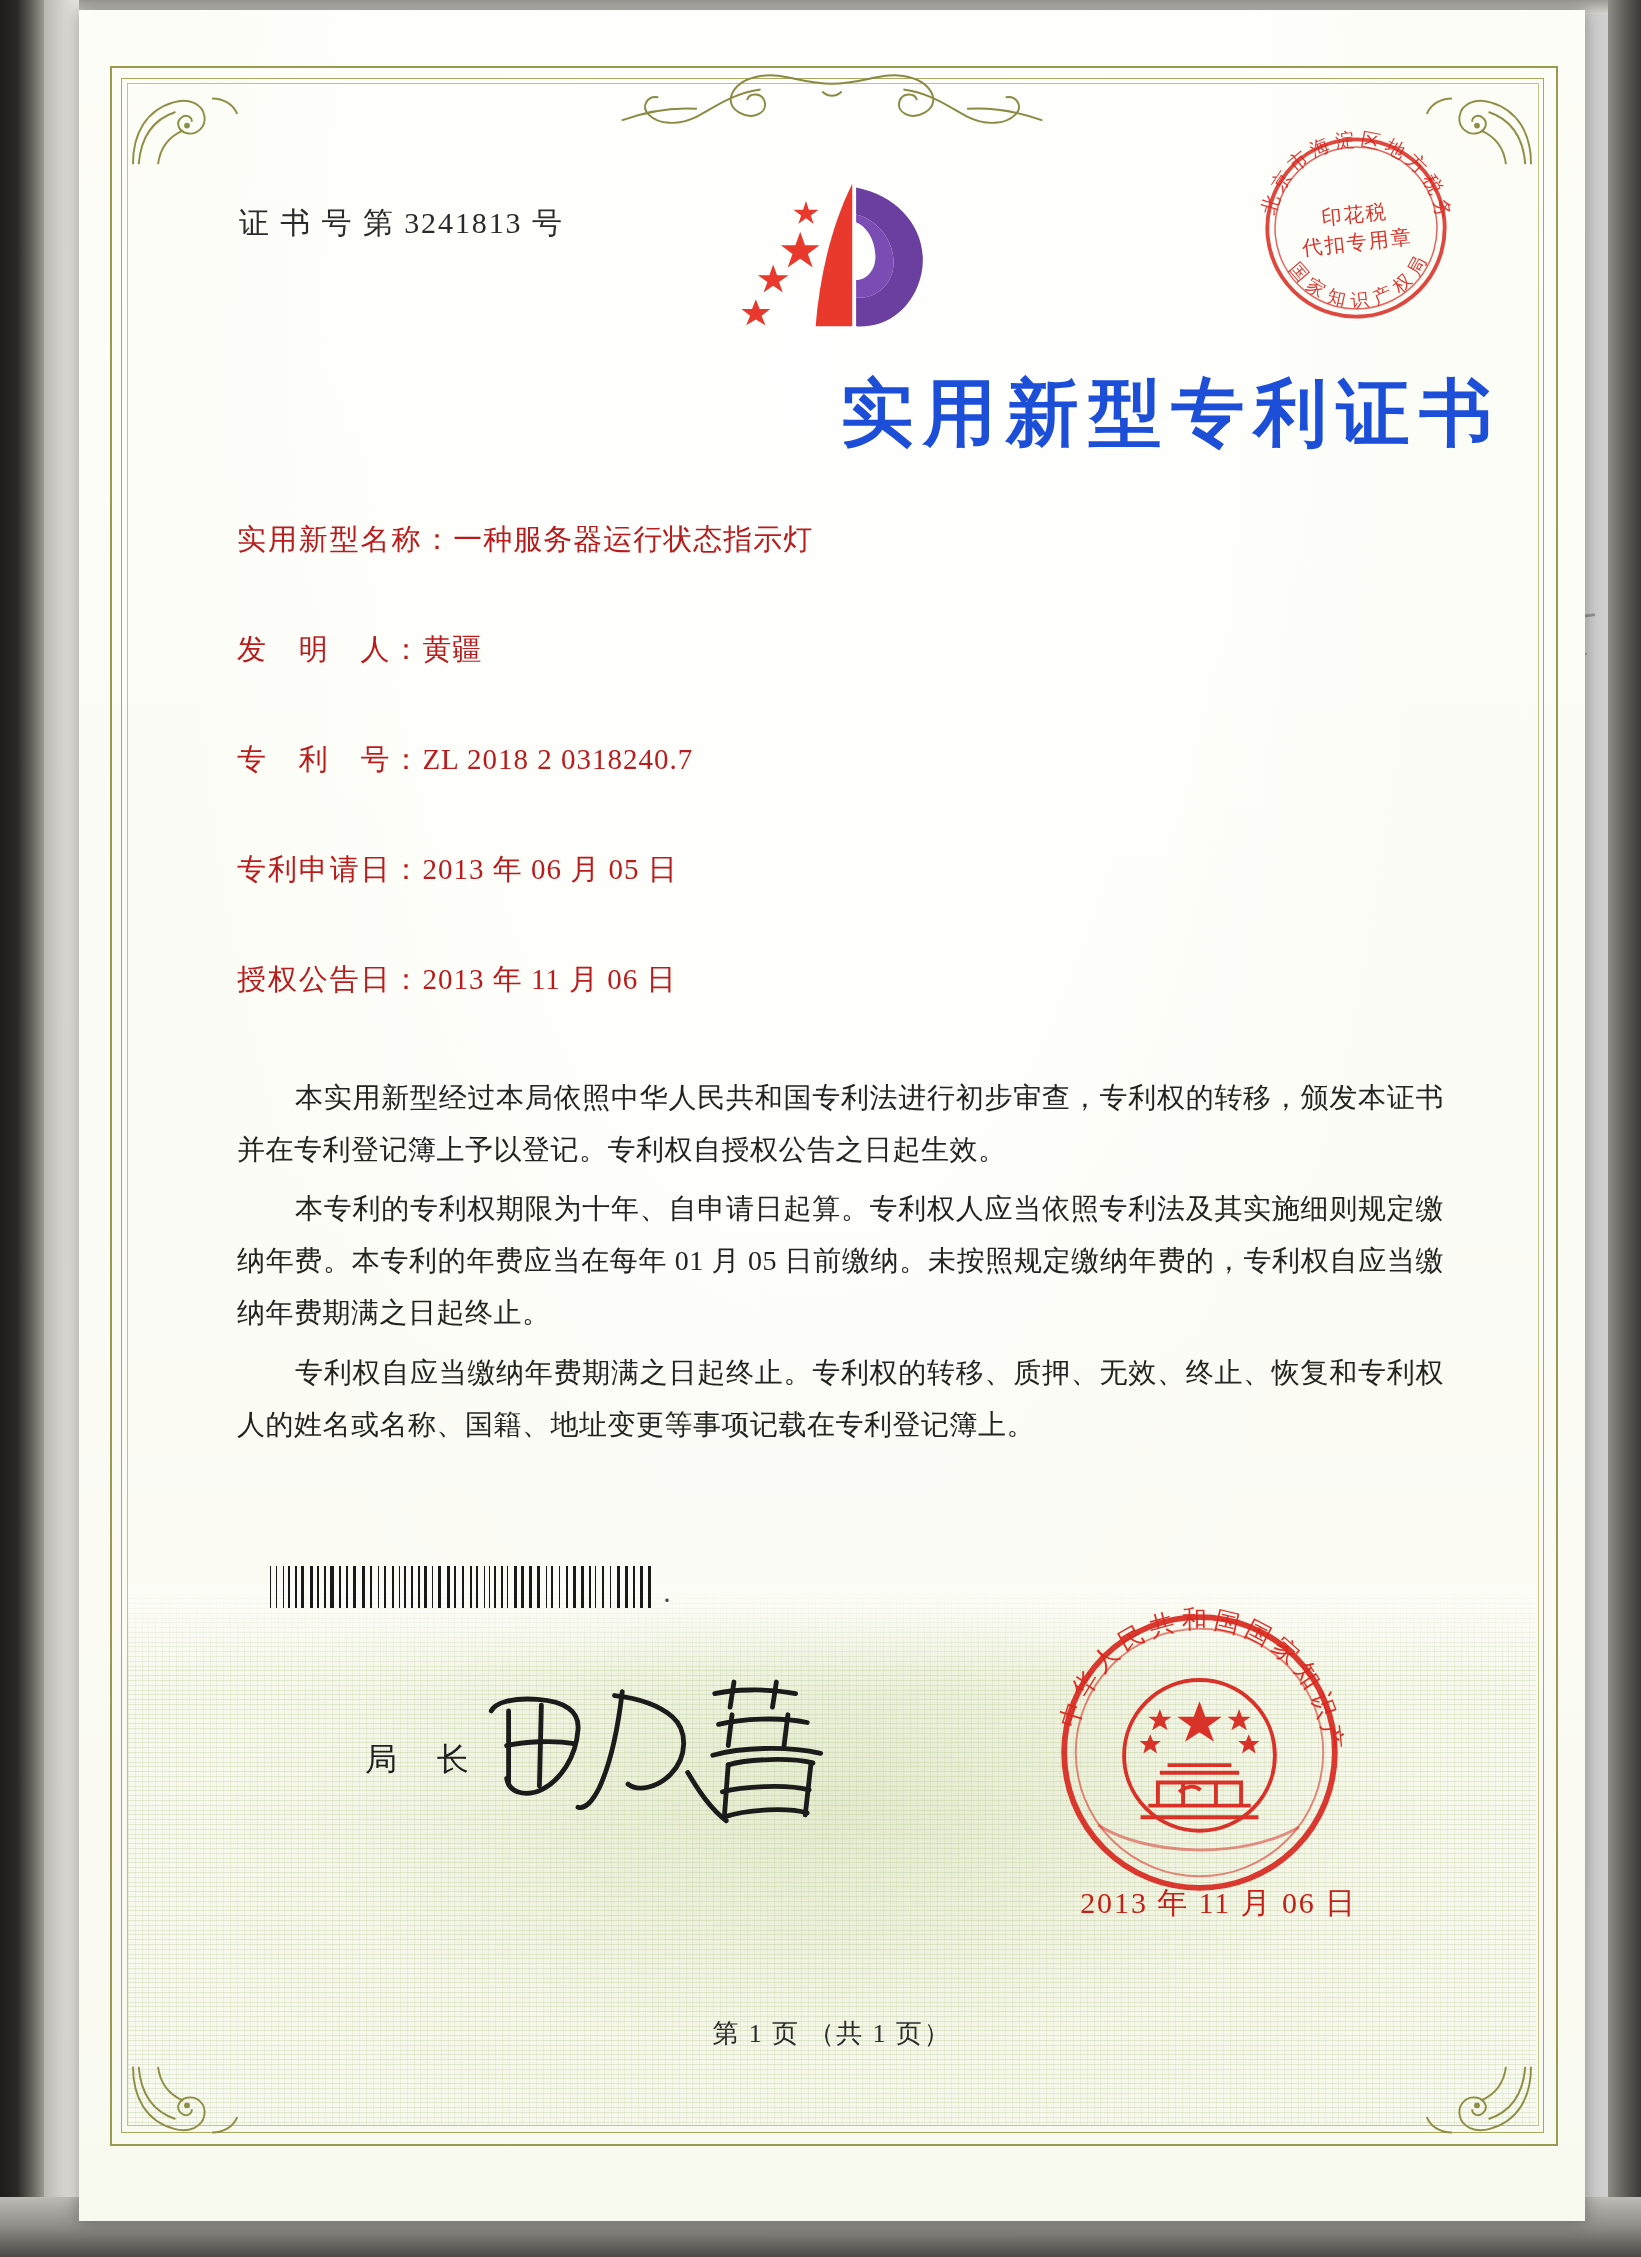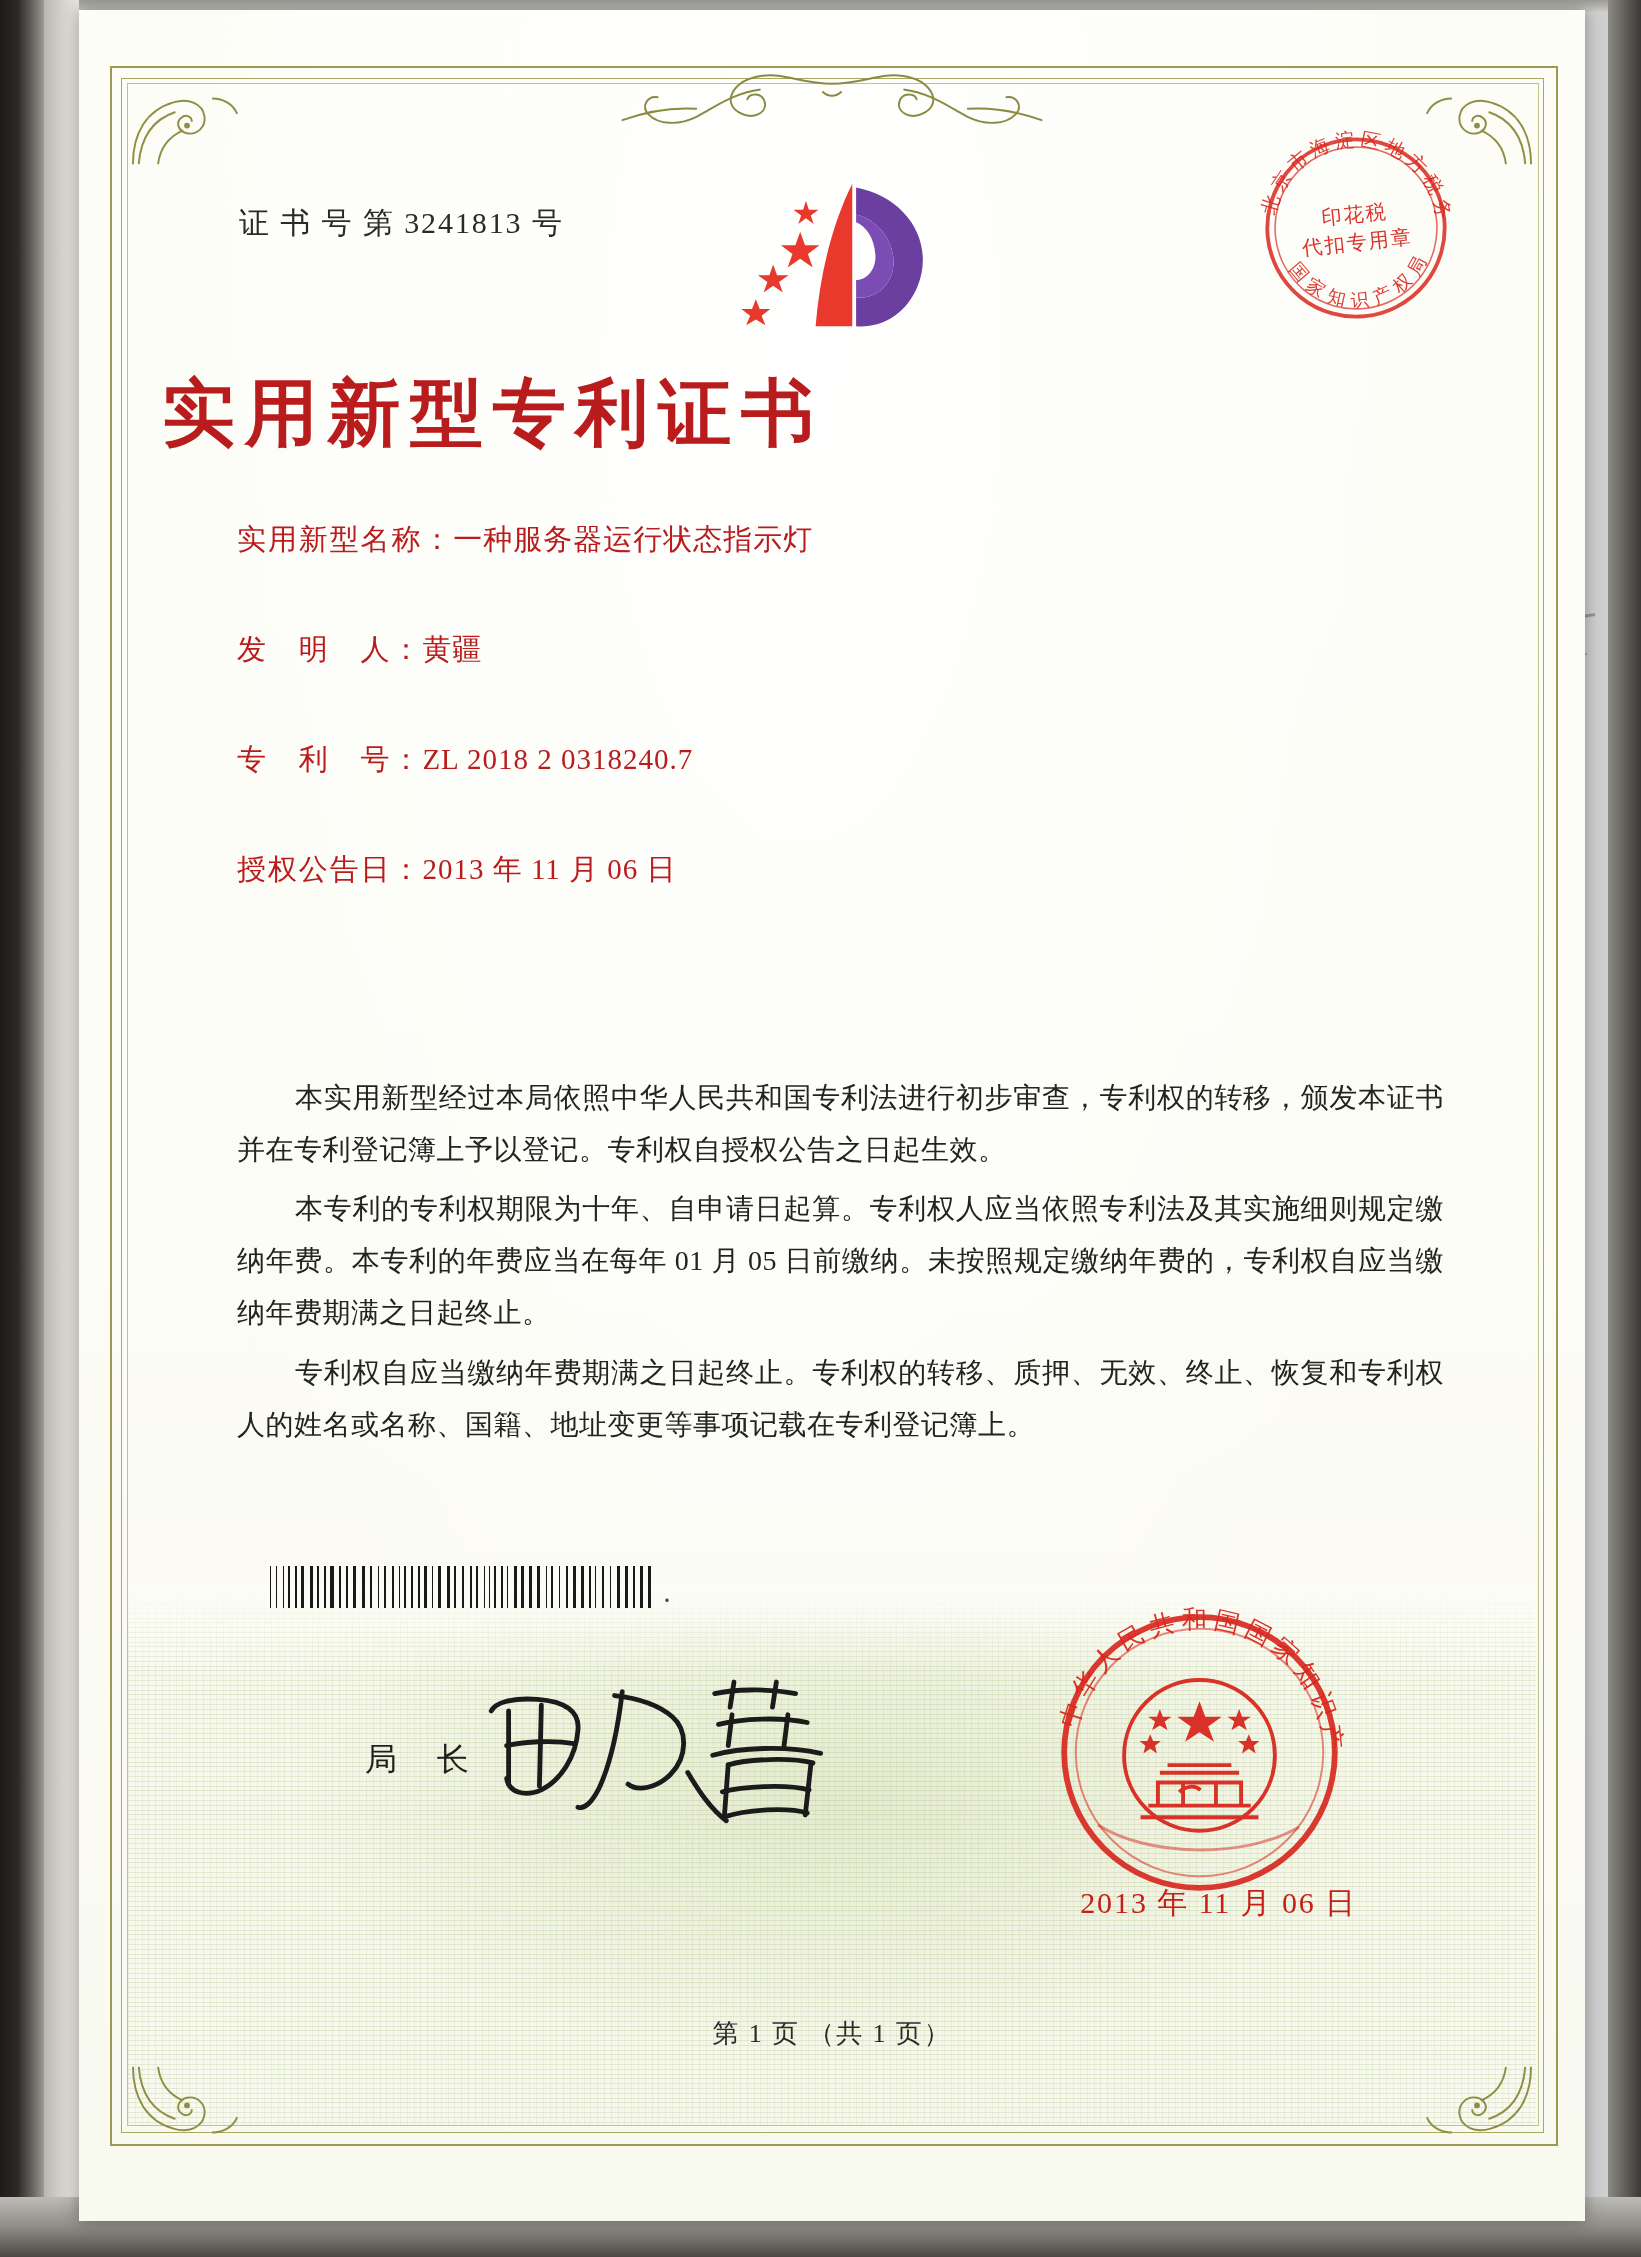"实用新型专利证书" .title { color: #b91c1c -> #1d4ed8; text-align: left -> right }
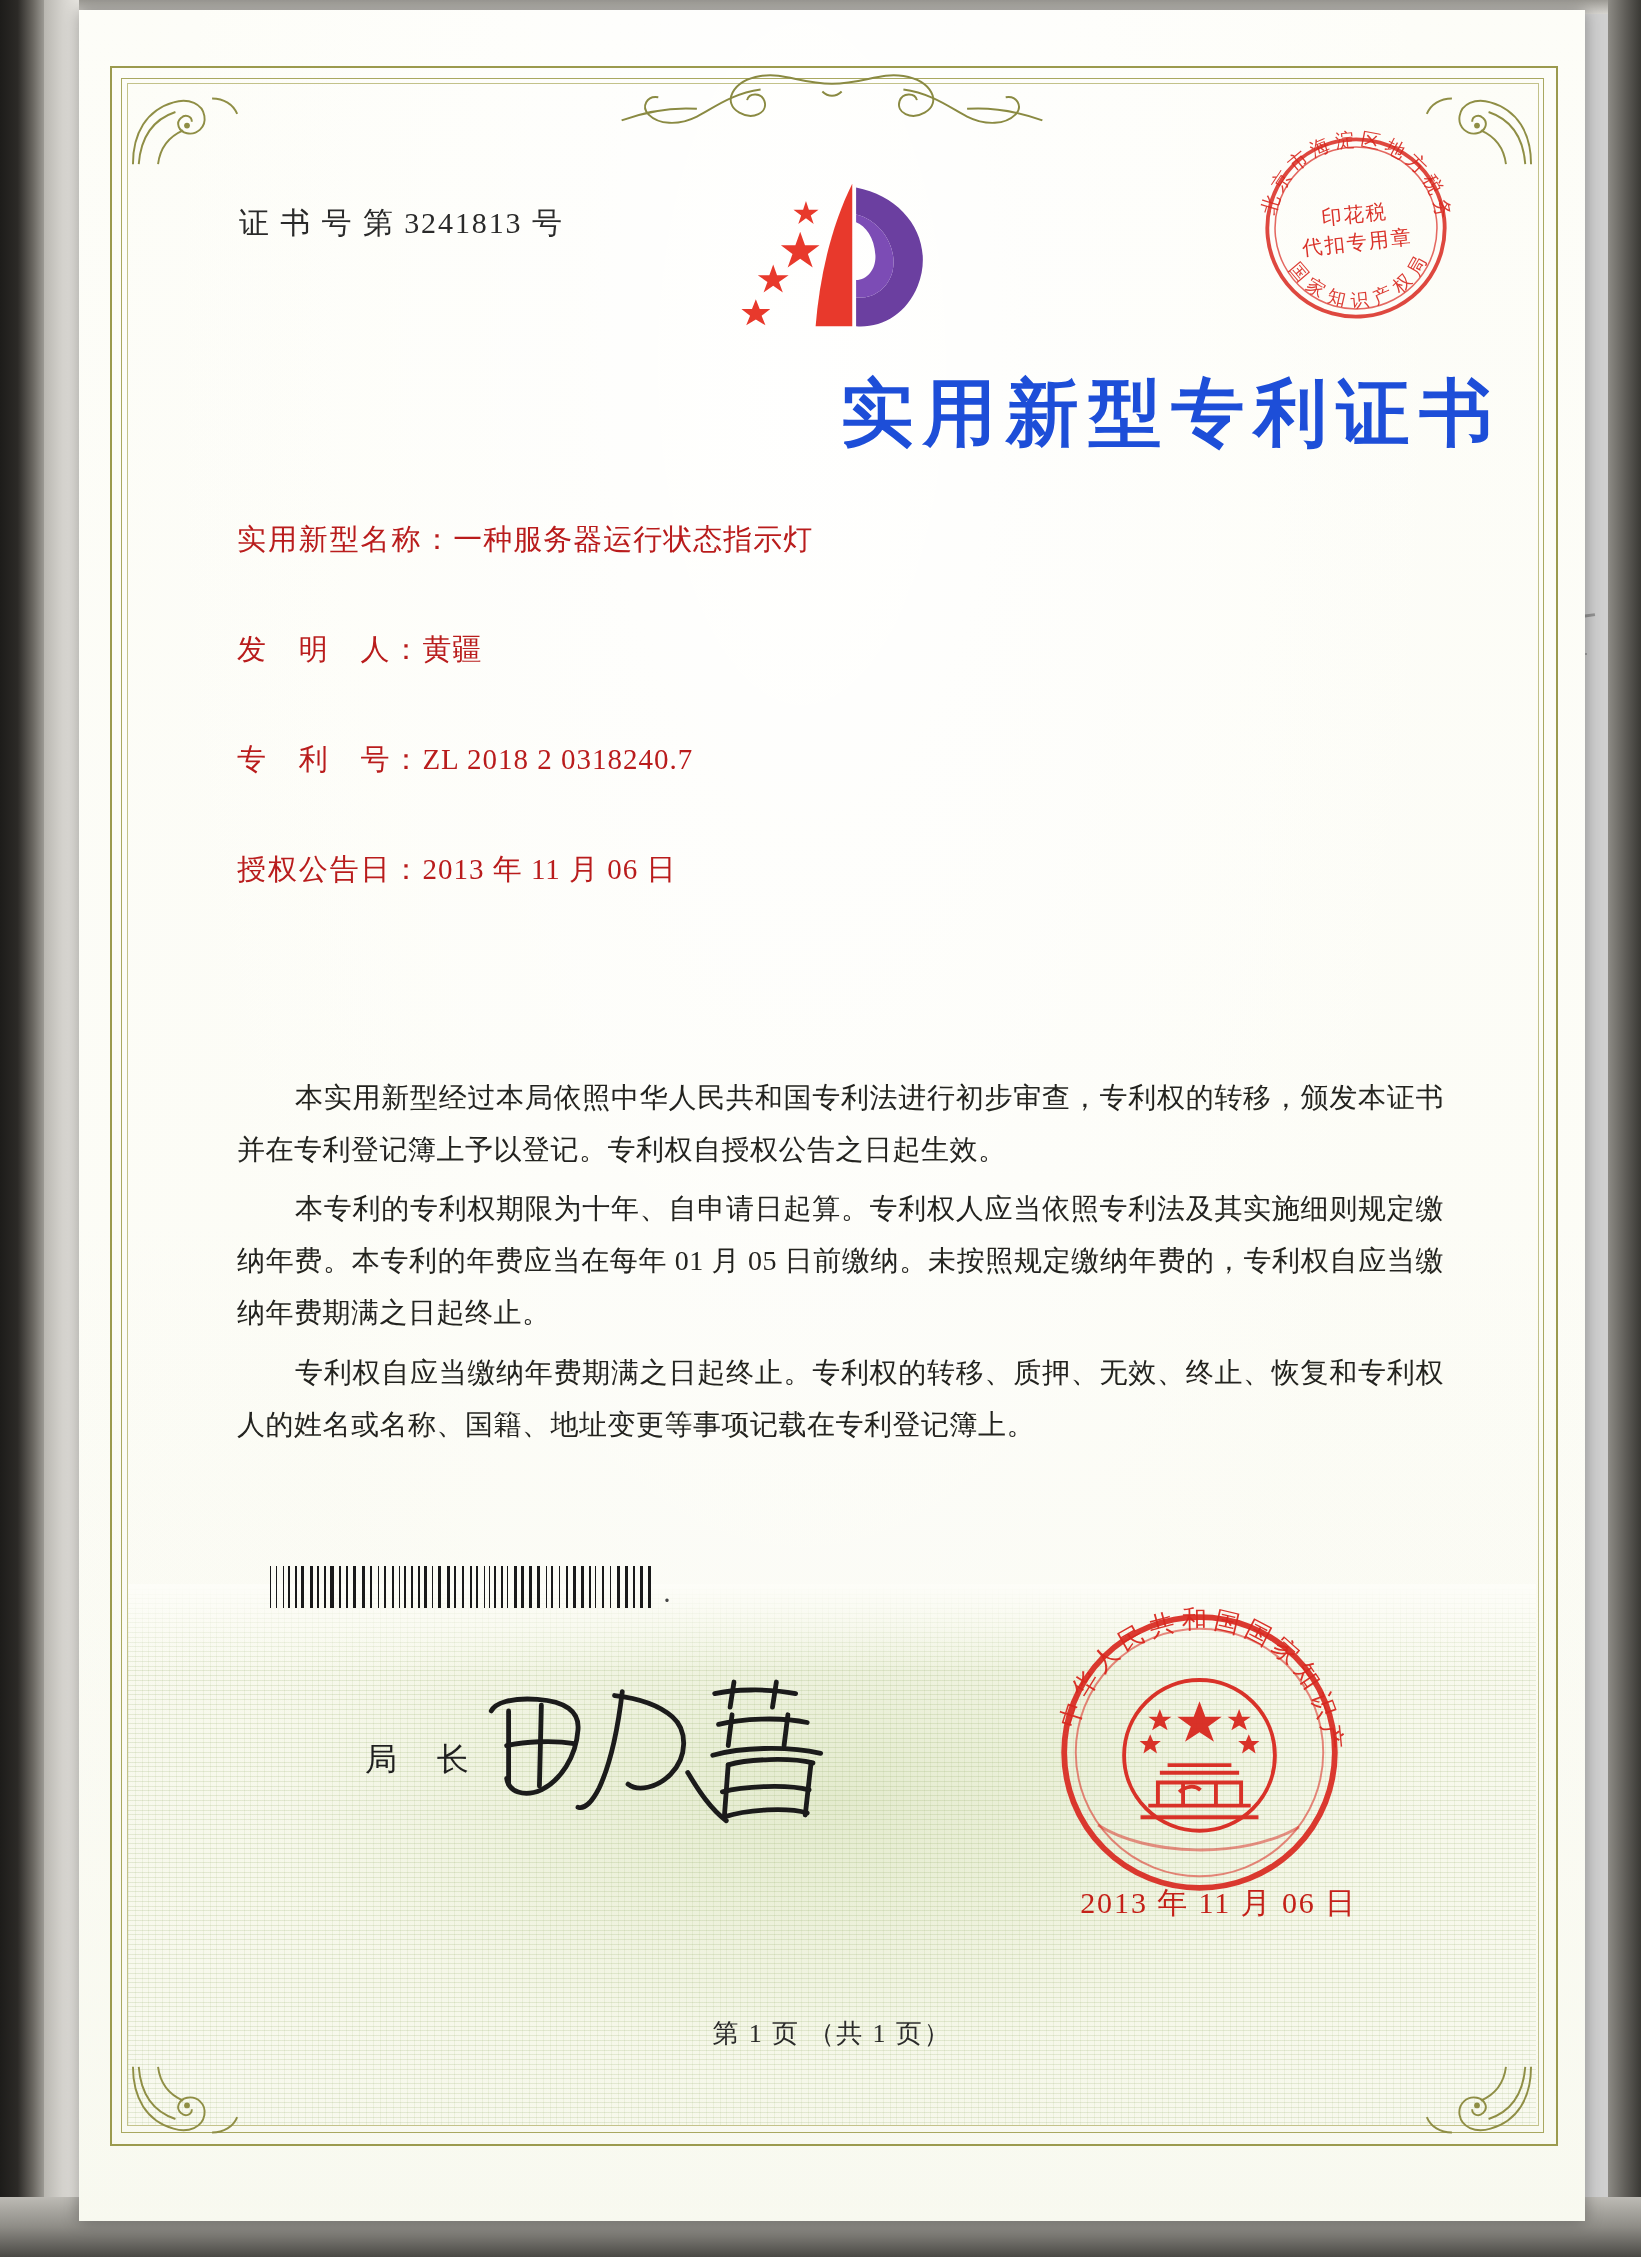"专利申请日：2013 年 06 月 05" div.field { html: none -> <div> <span>专利申请日：</span><span>2013 年 06 月 05 日</span> </div> }
